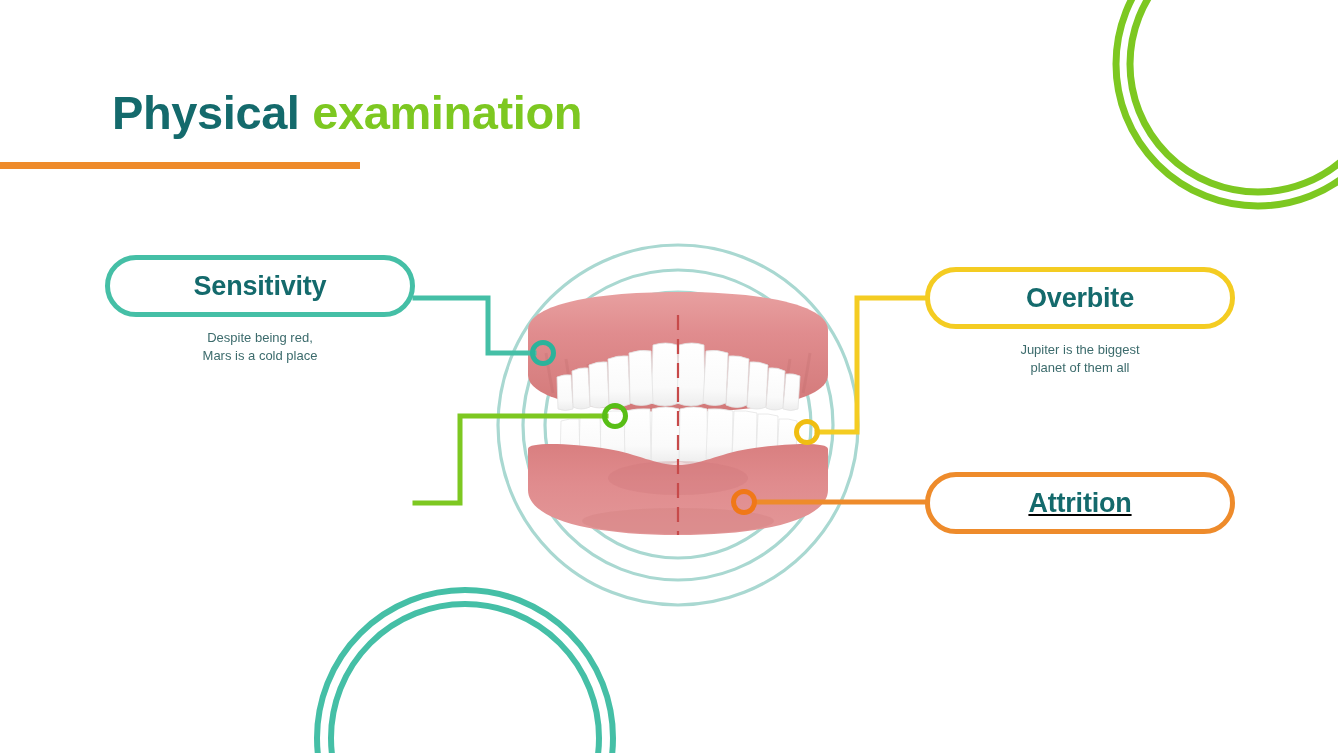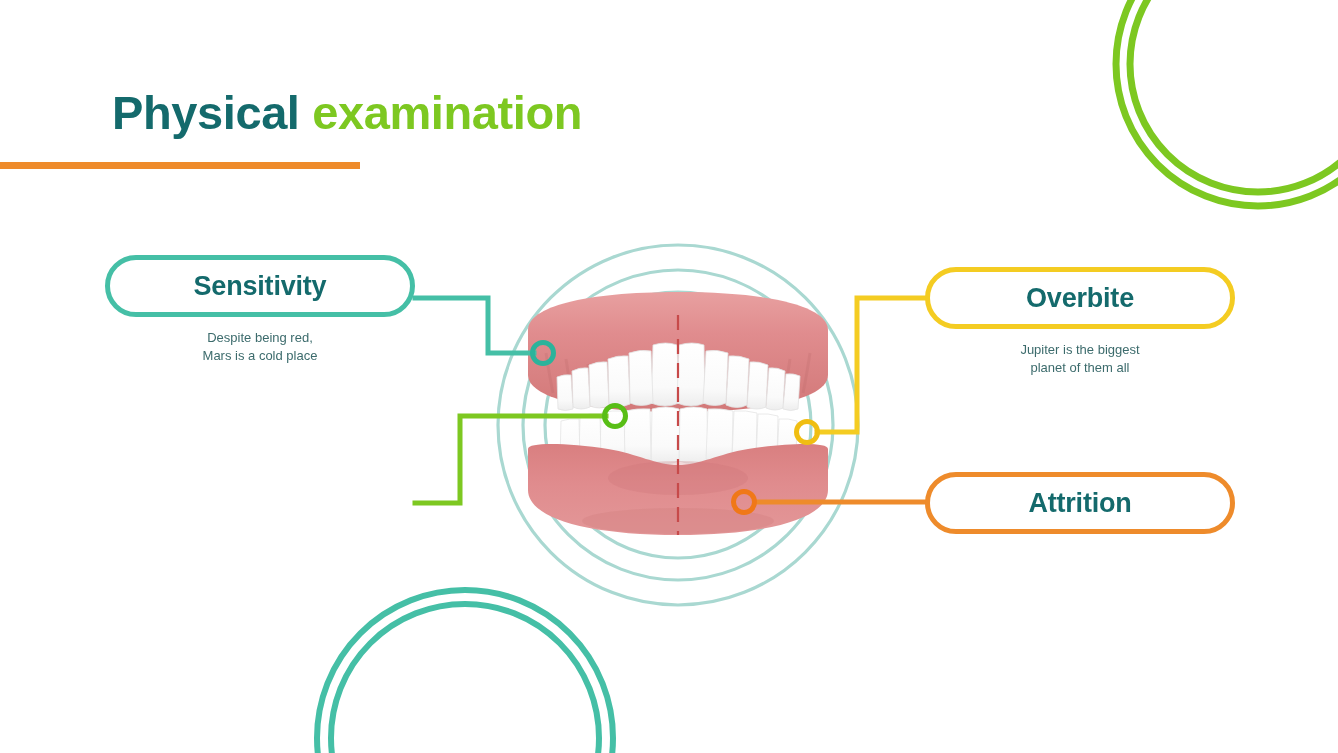"Attrition" #item-attrition { text-decoration: none -> underline }
